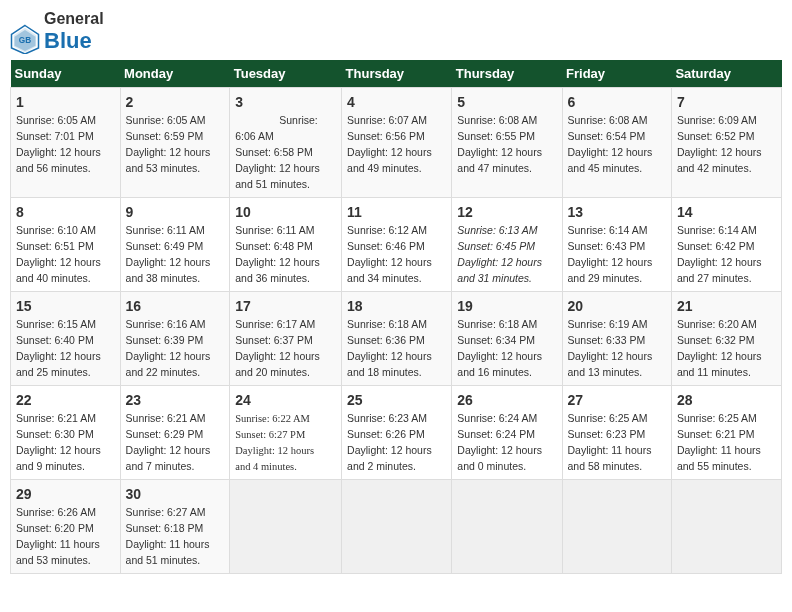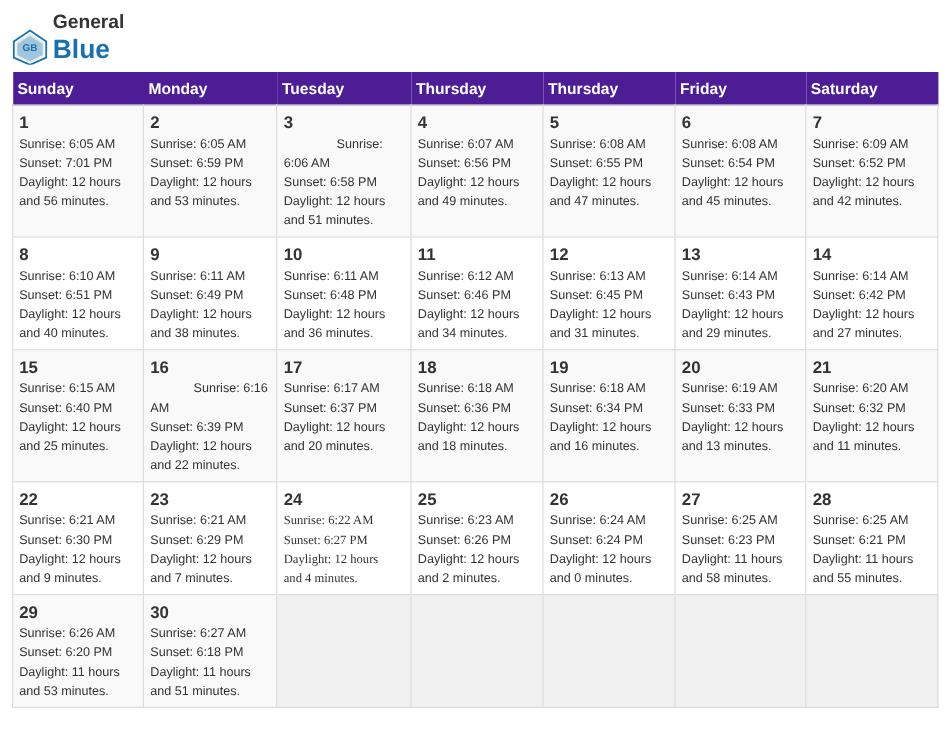"Sunday" thead tr th { background-color: #4c1d95 -> #14532d }
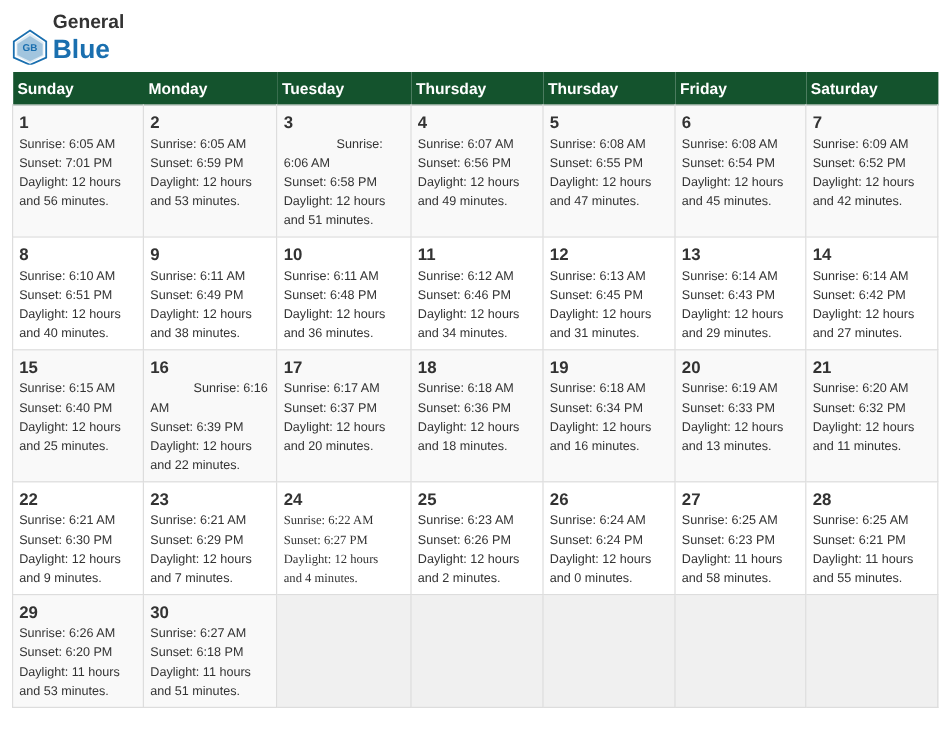"Sunrise: 6:13 AM" span.day-info { font-style: none -> italic }
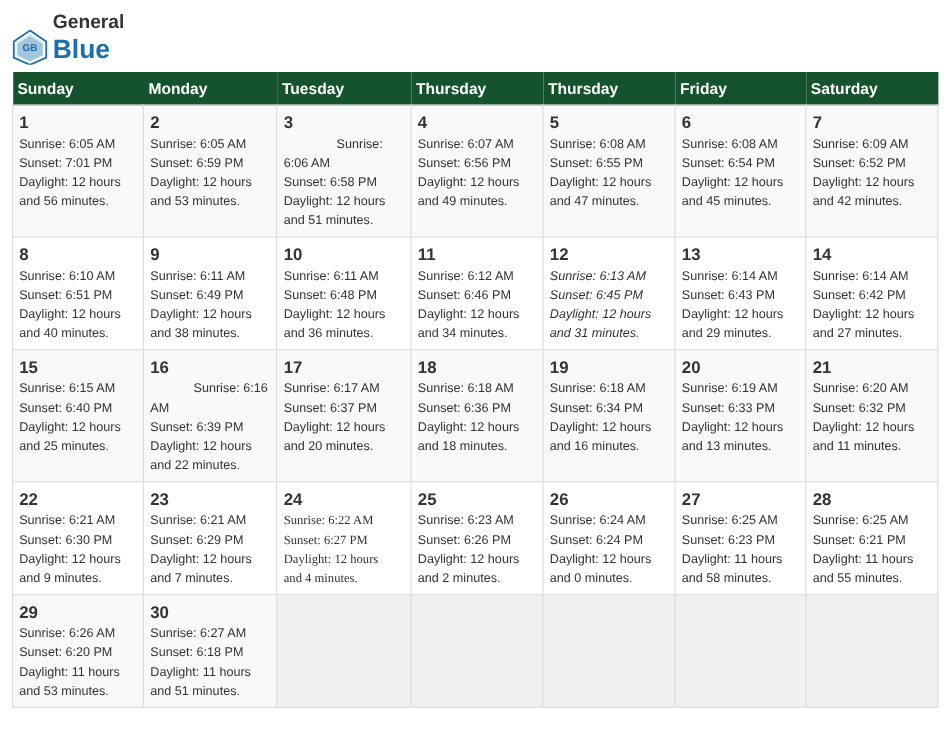"Sunrise: 6:16 AM" span.day-info { margin-left: 36px -> none }
